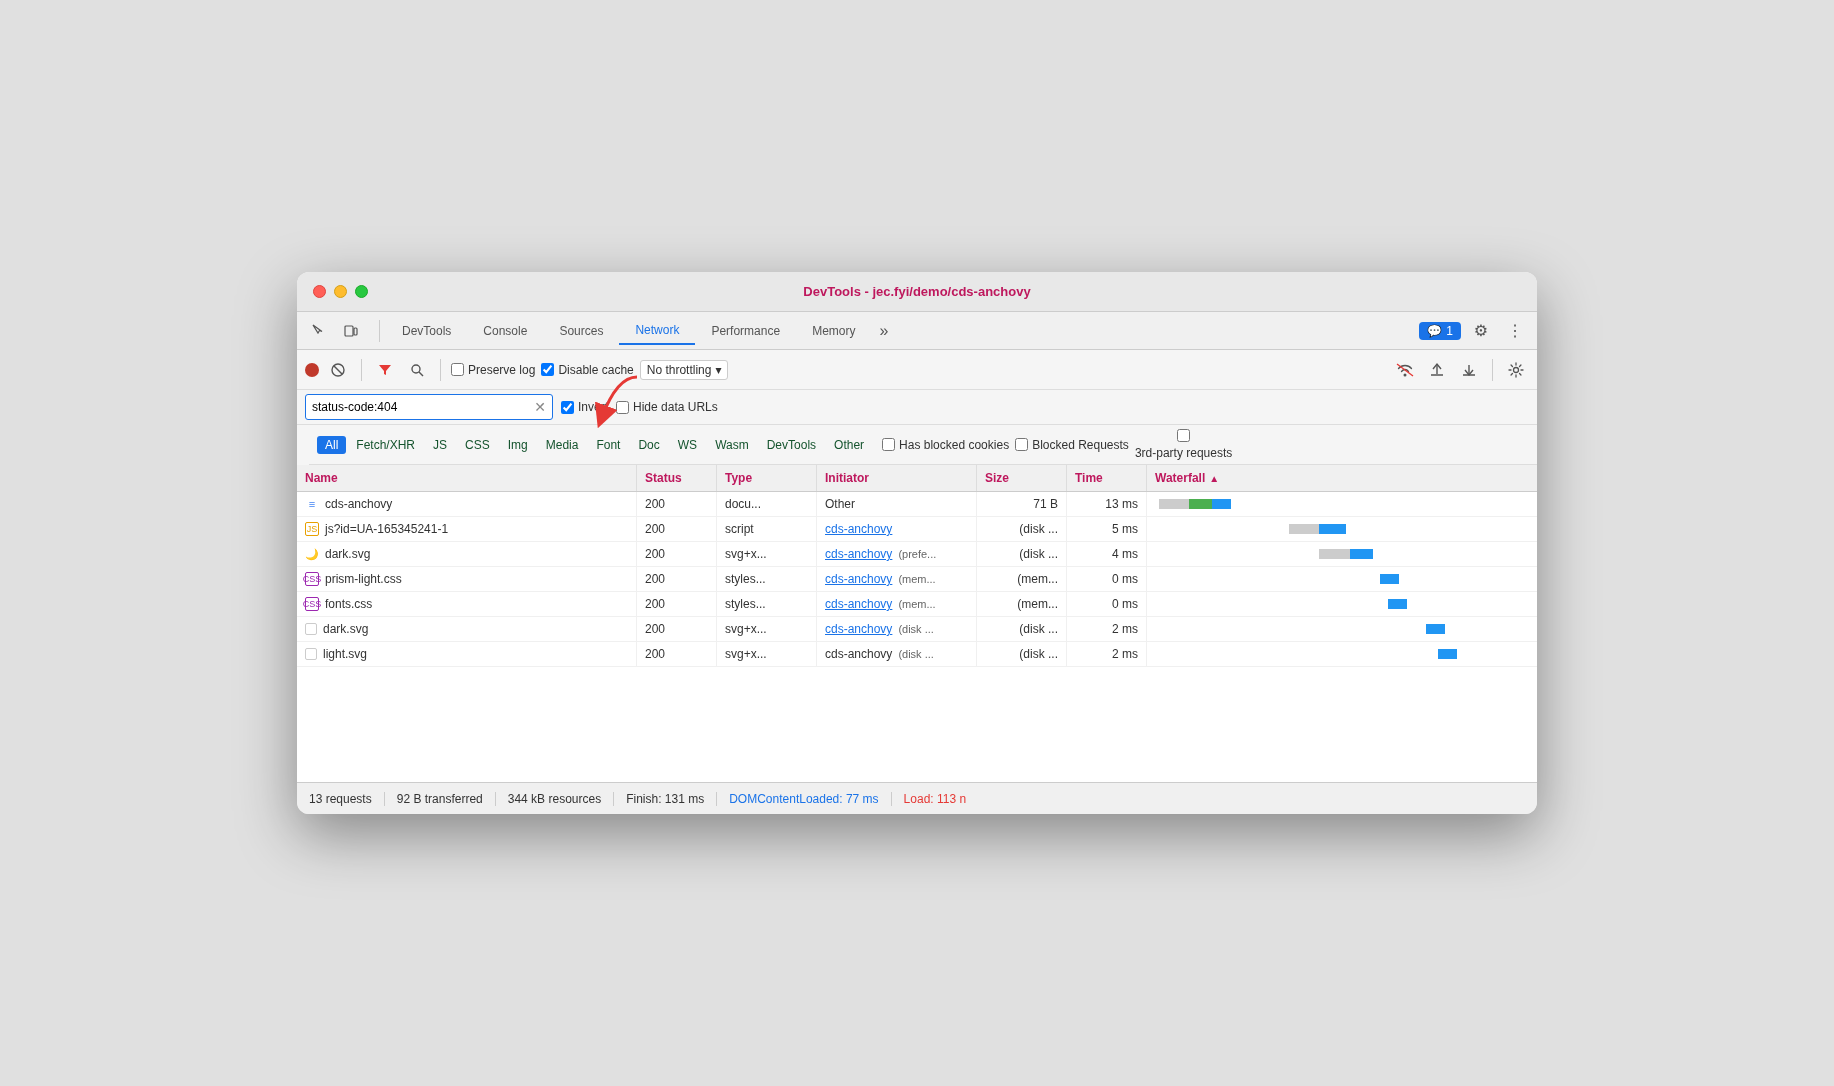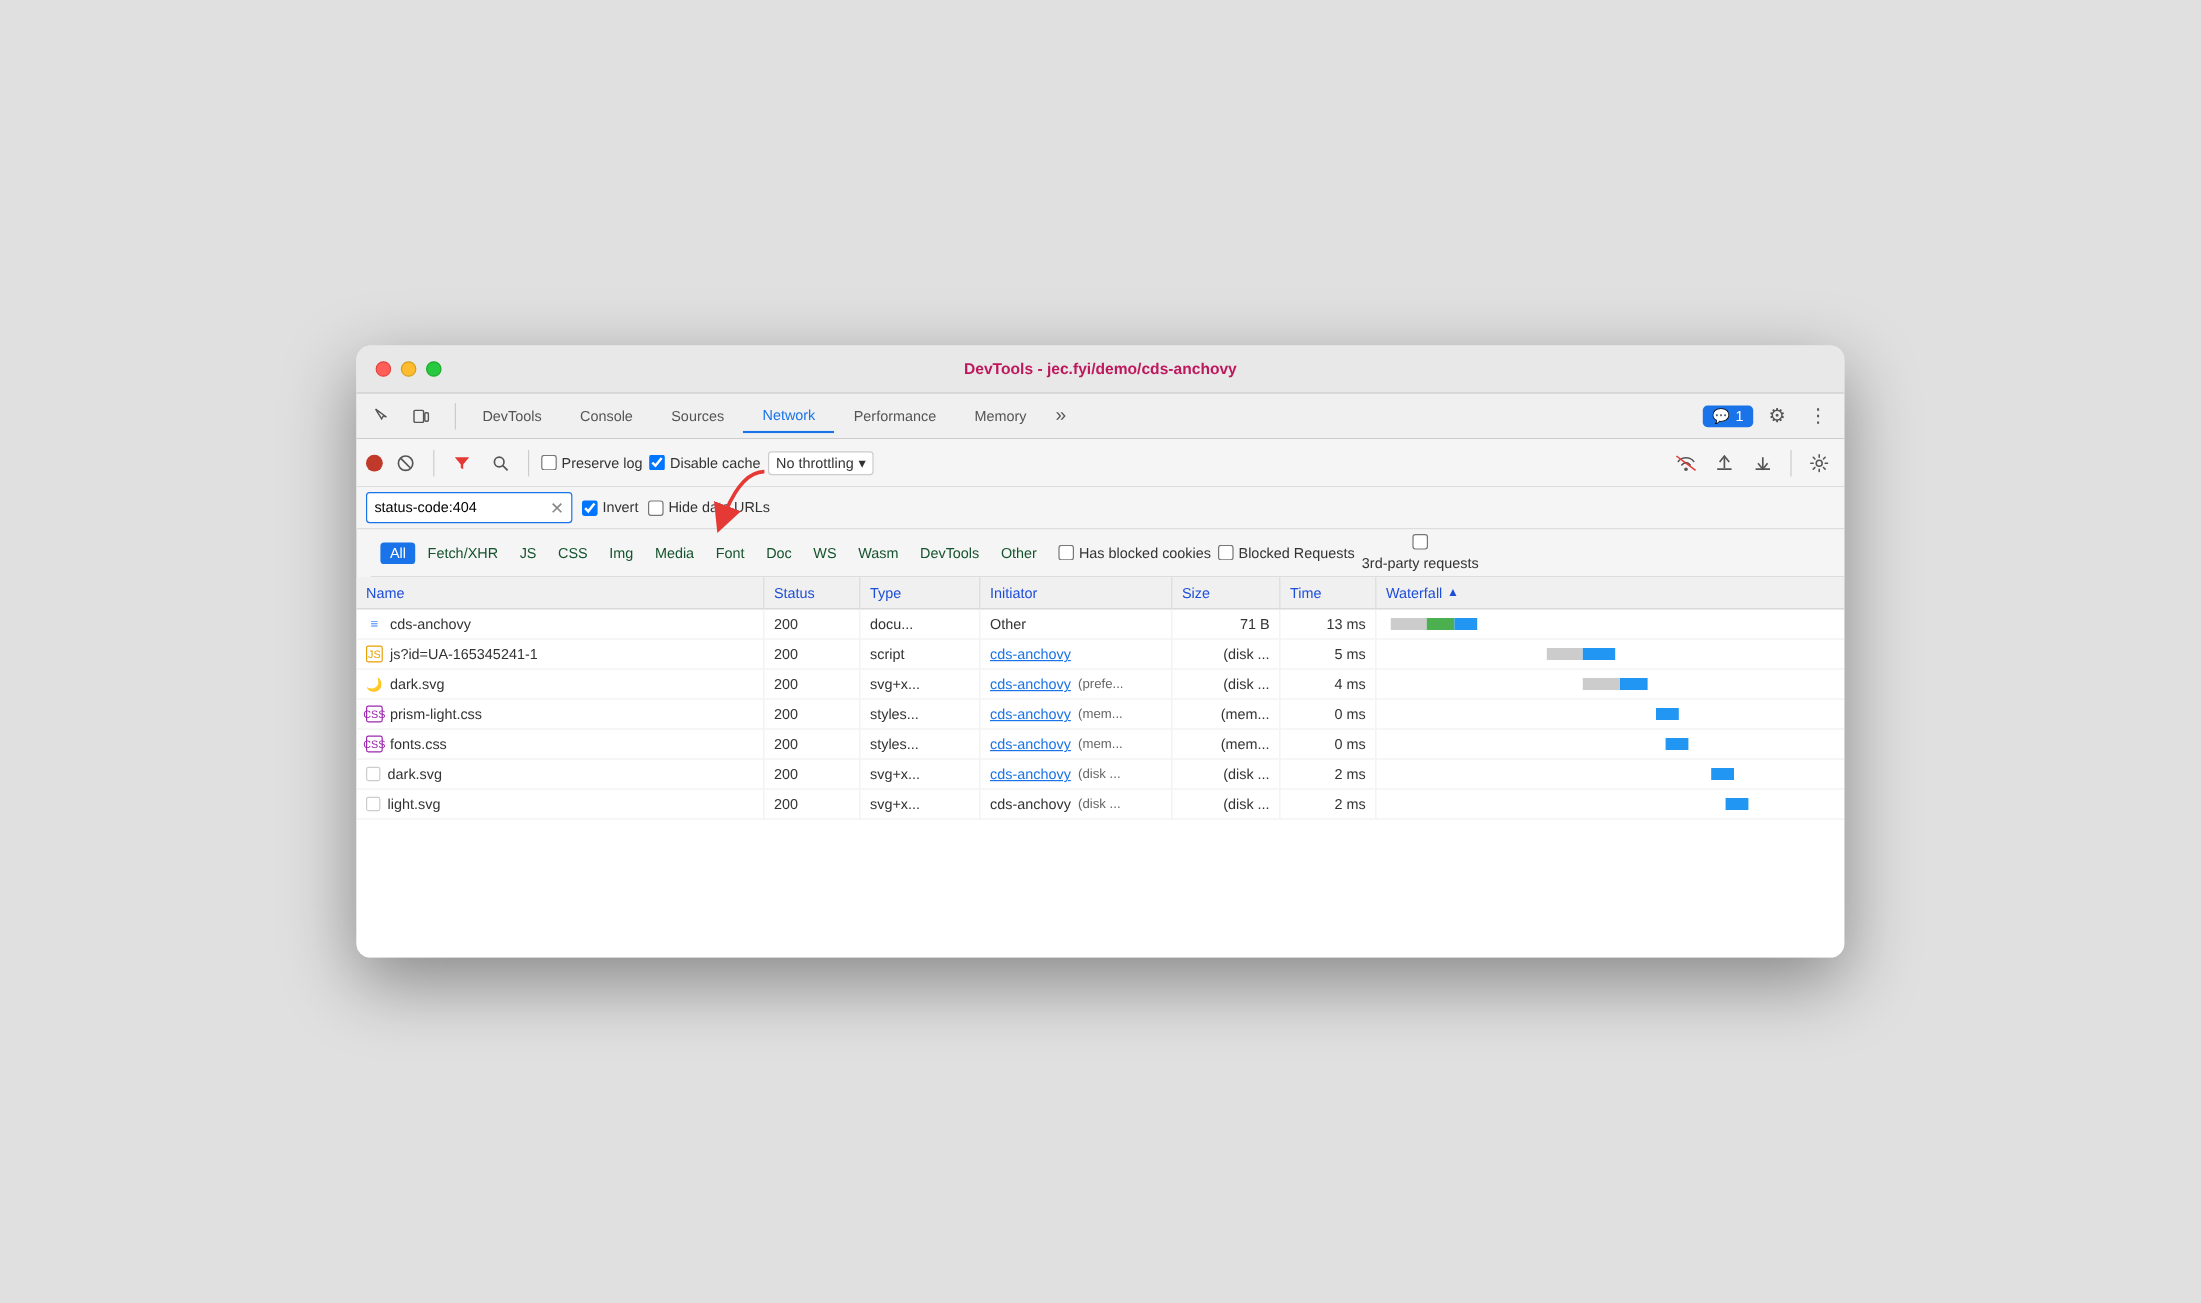"status-code:404" .filter-input-wrap { width: 172px -> 248px }
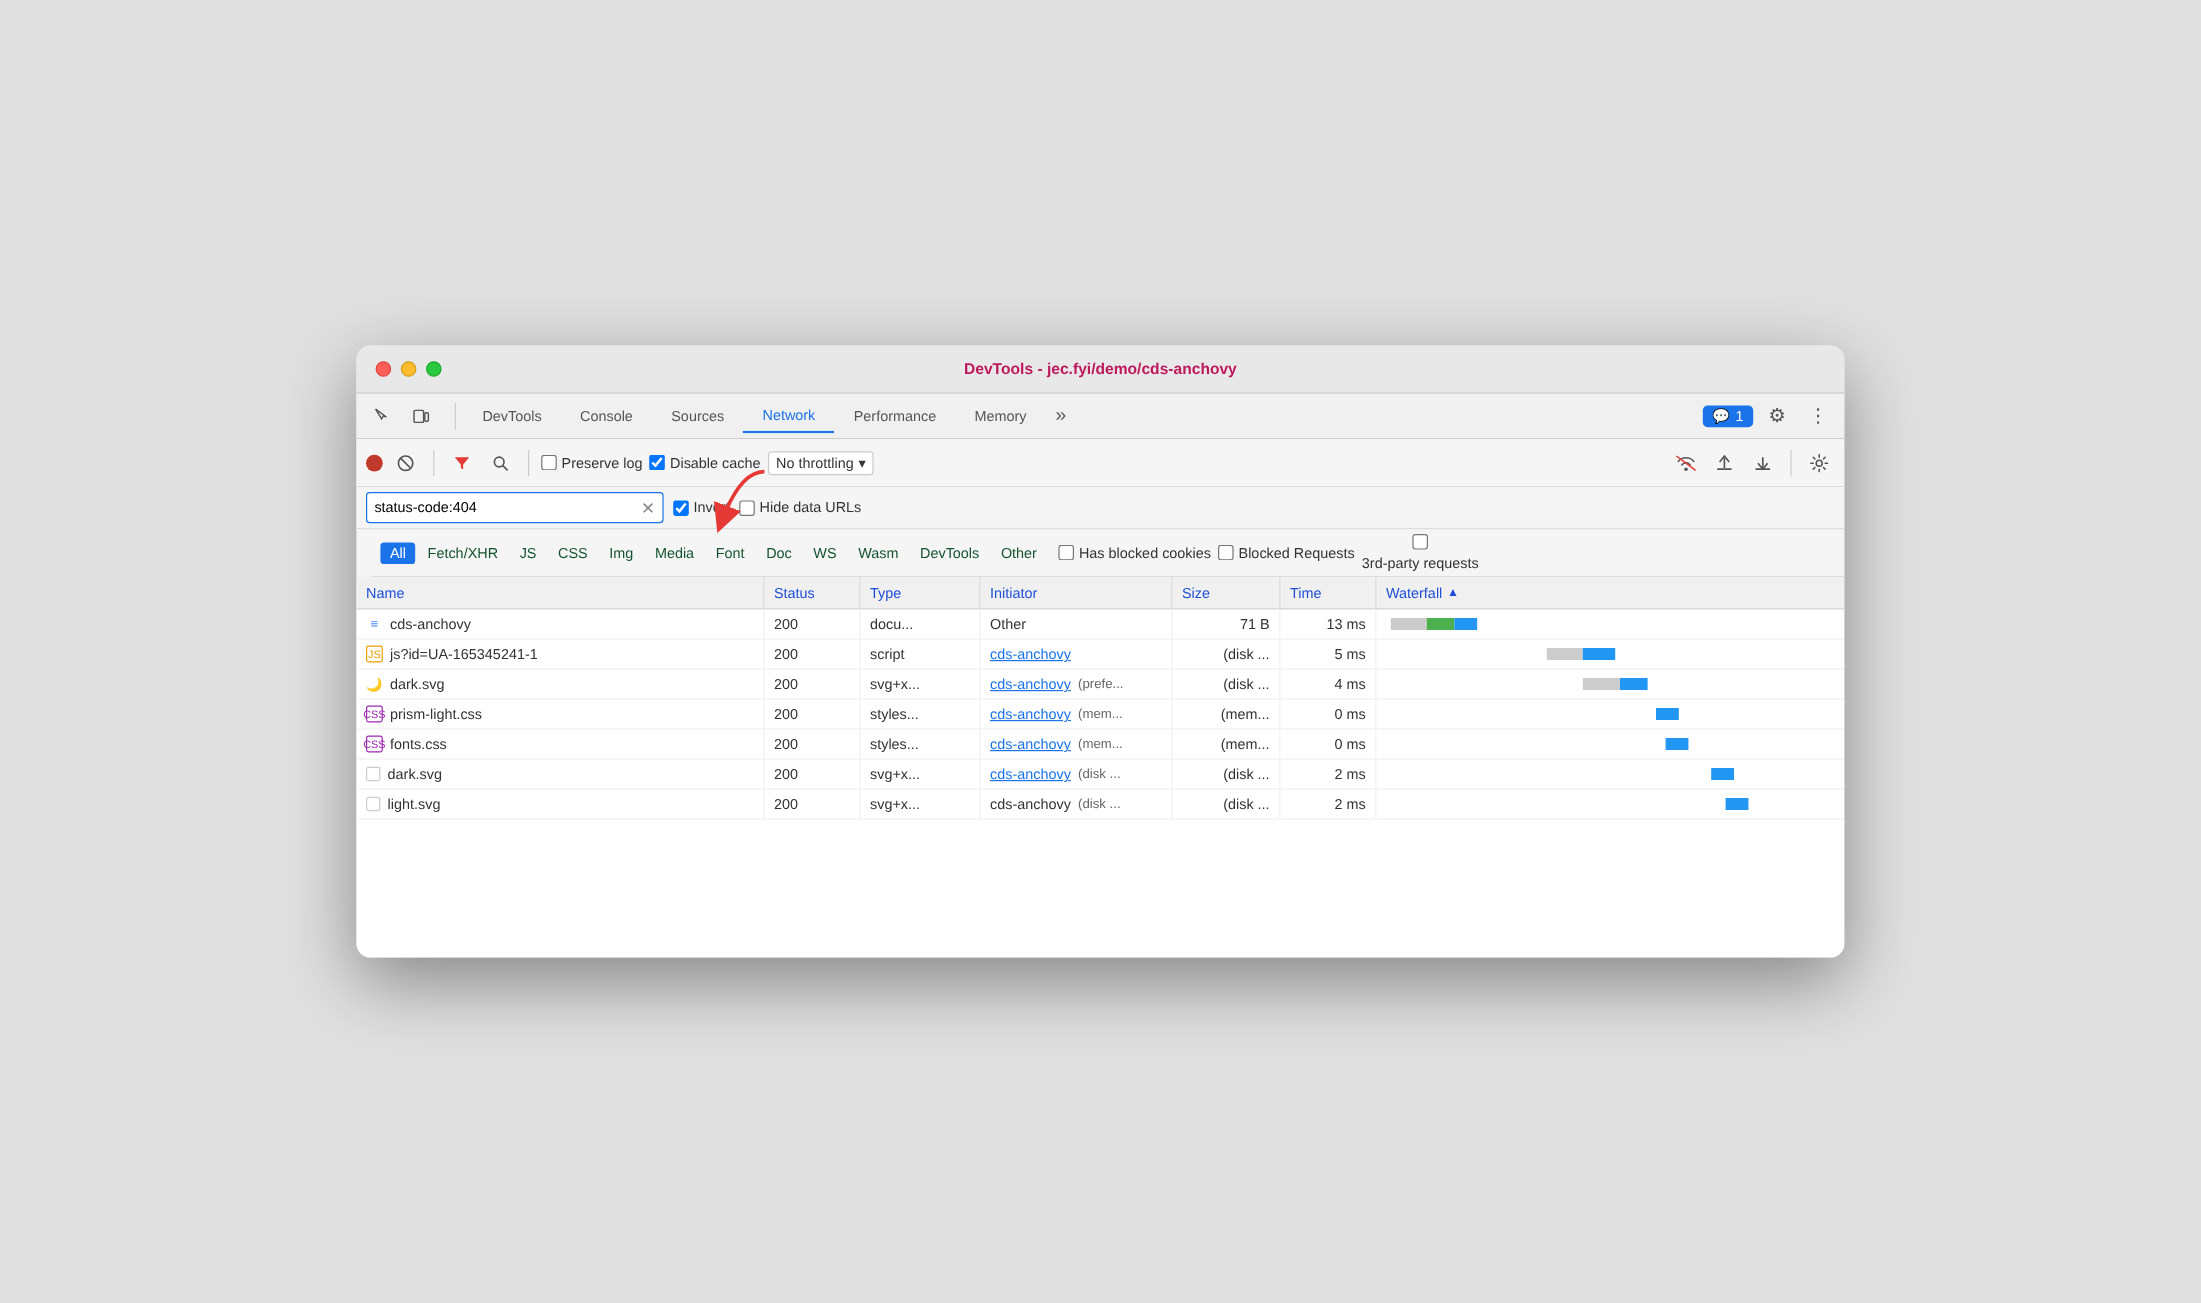"Name" .table-header { color: #1d4ed8 -> #be185d; font-weight: 400 -> 700 }
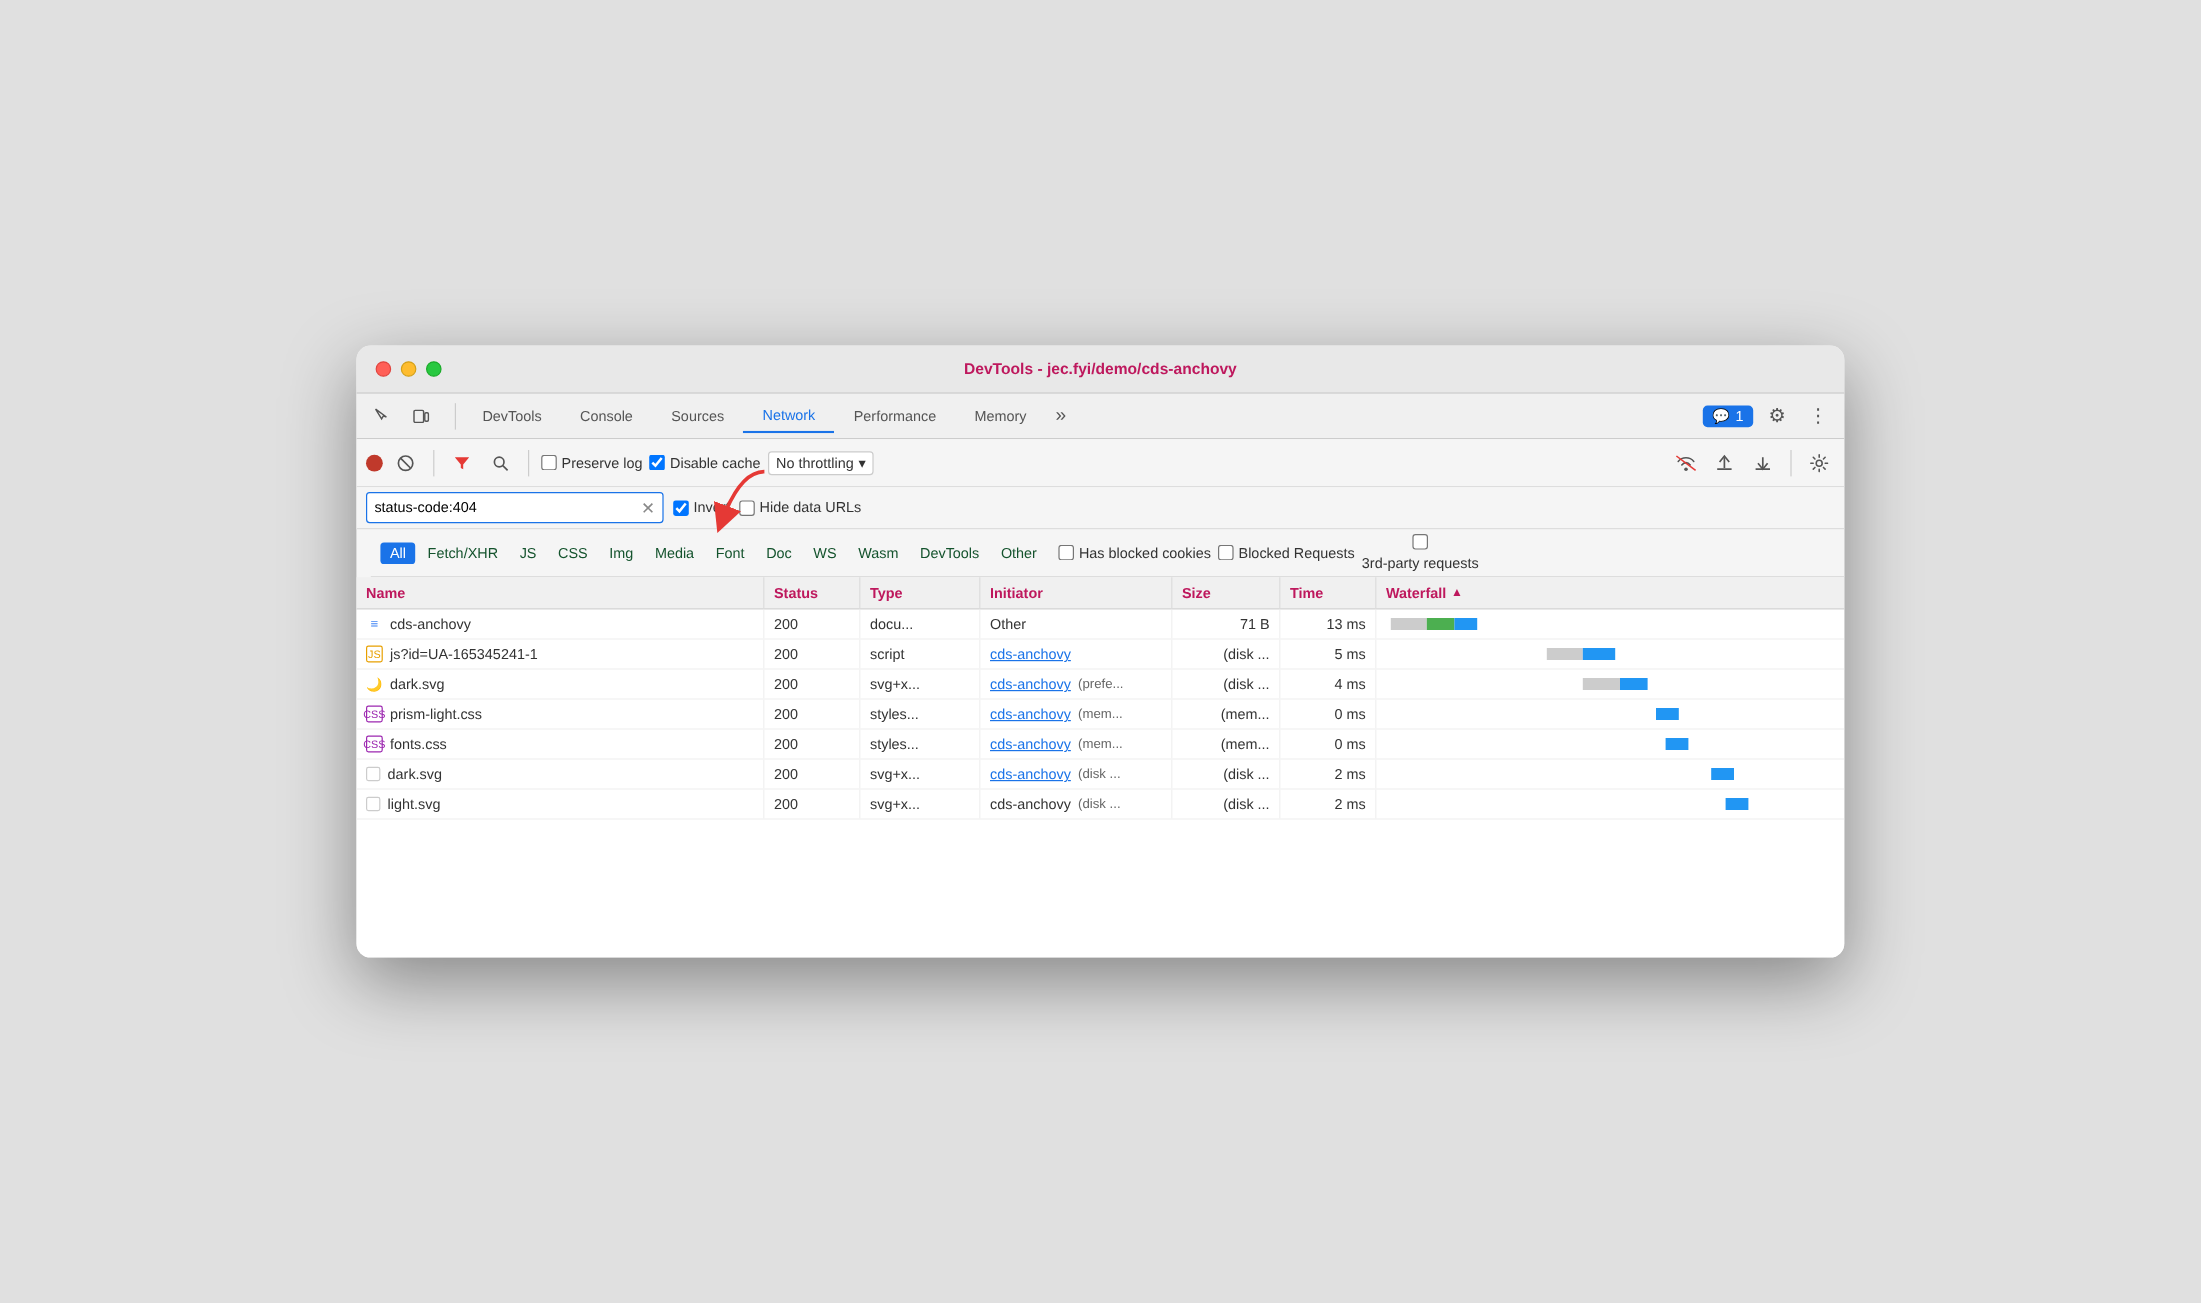"13 requests" div.status-bar { html: none -> <div> <span>13 requests</span> <span>92 B transferred</span> <span>344 kB resources</span> <span>Finish: 131 ms</span> <span>DOMContentLoaded: 77 ms</span> <span>Load: 113 n</span> </div> }
